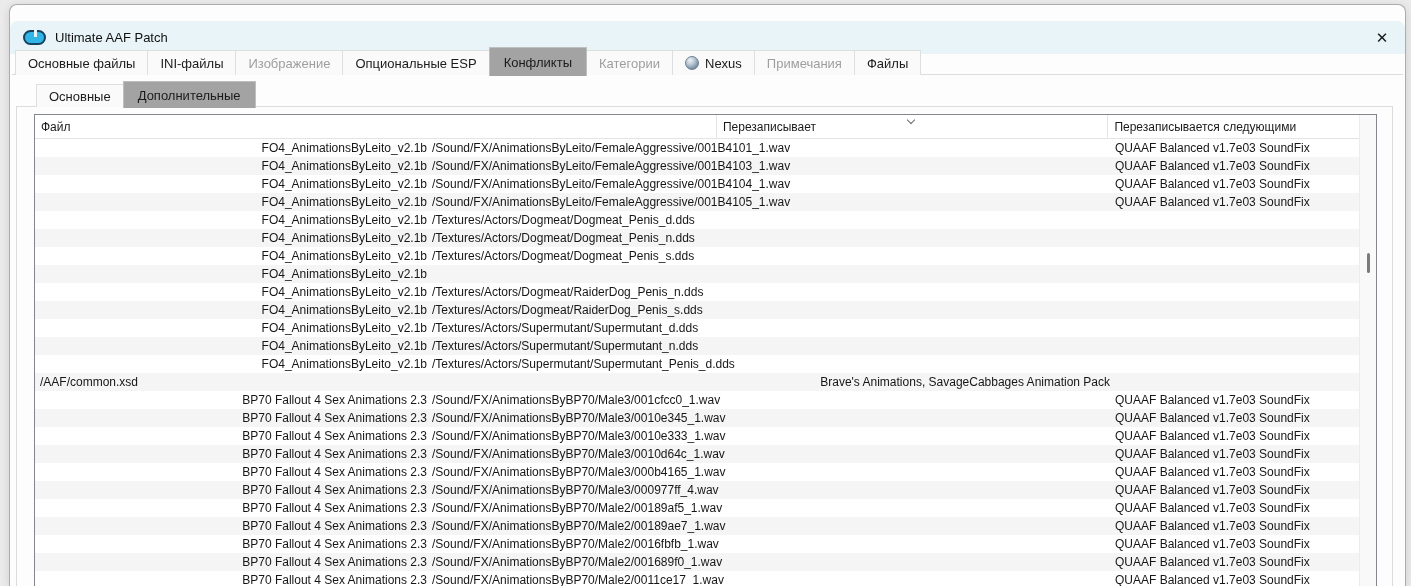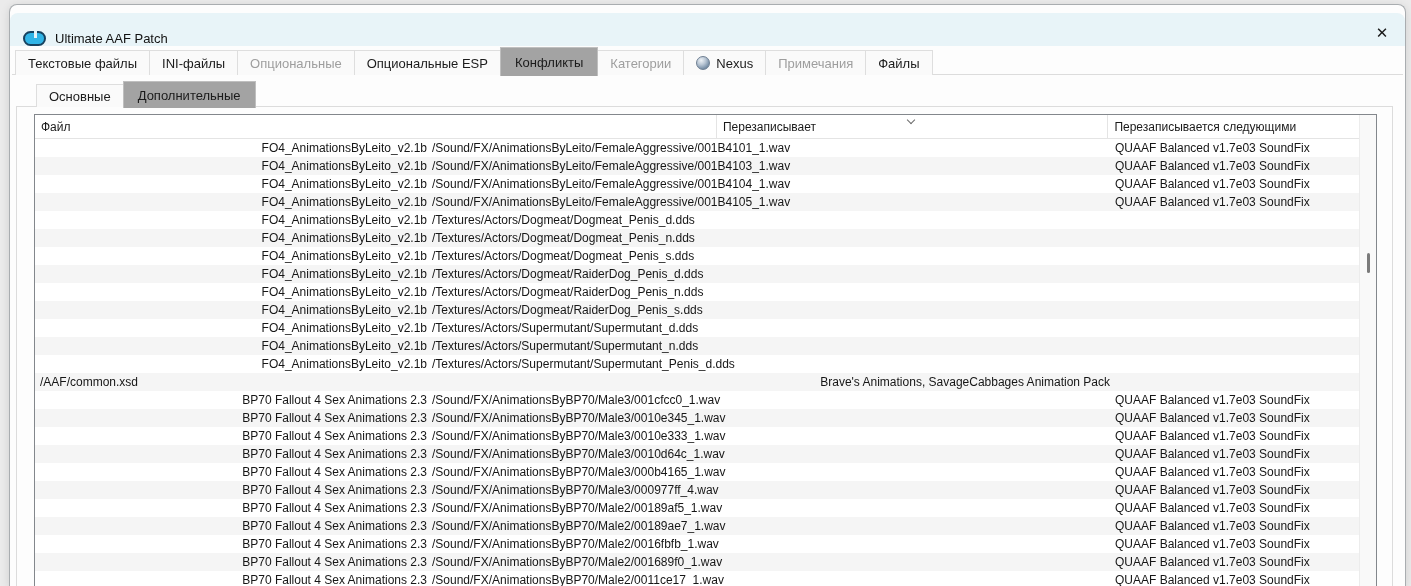"Ultimate AAF Patch" .titlebar { align-items: flex-end -> center; top: 8px -> 16px }
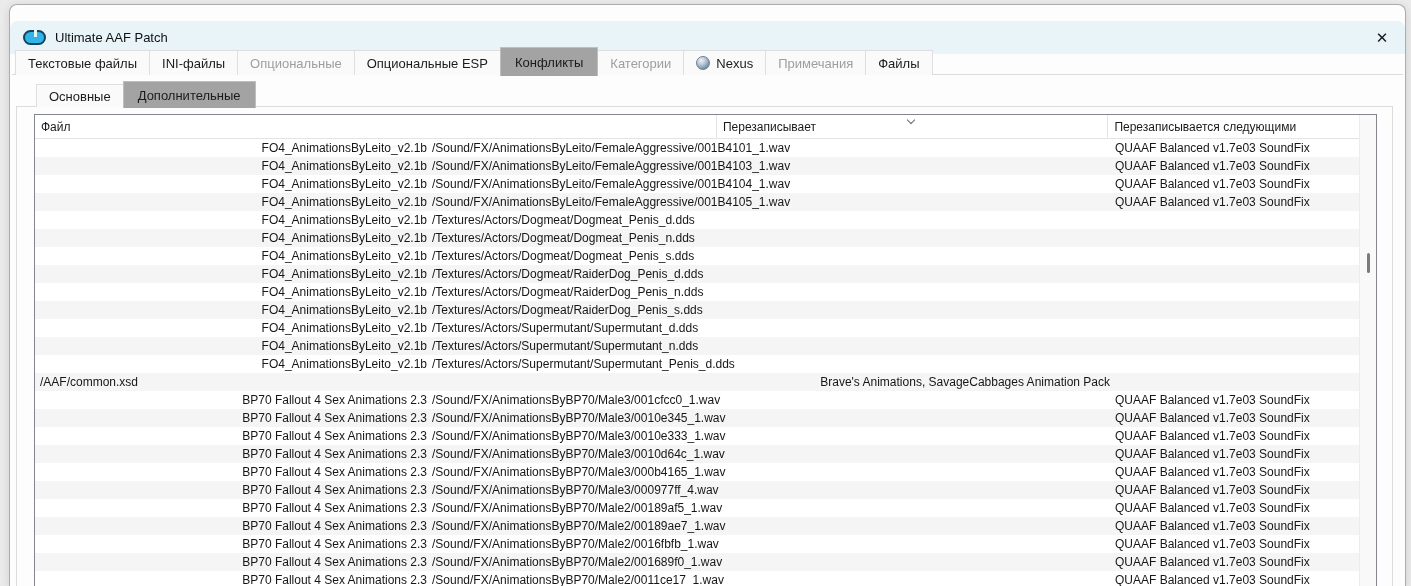"Текстовые файлы" span { text: Текстовые -> Основные }
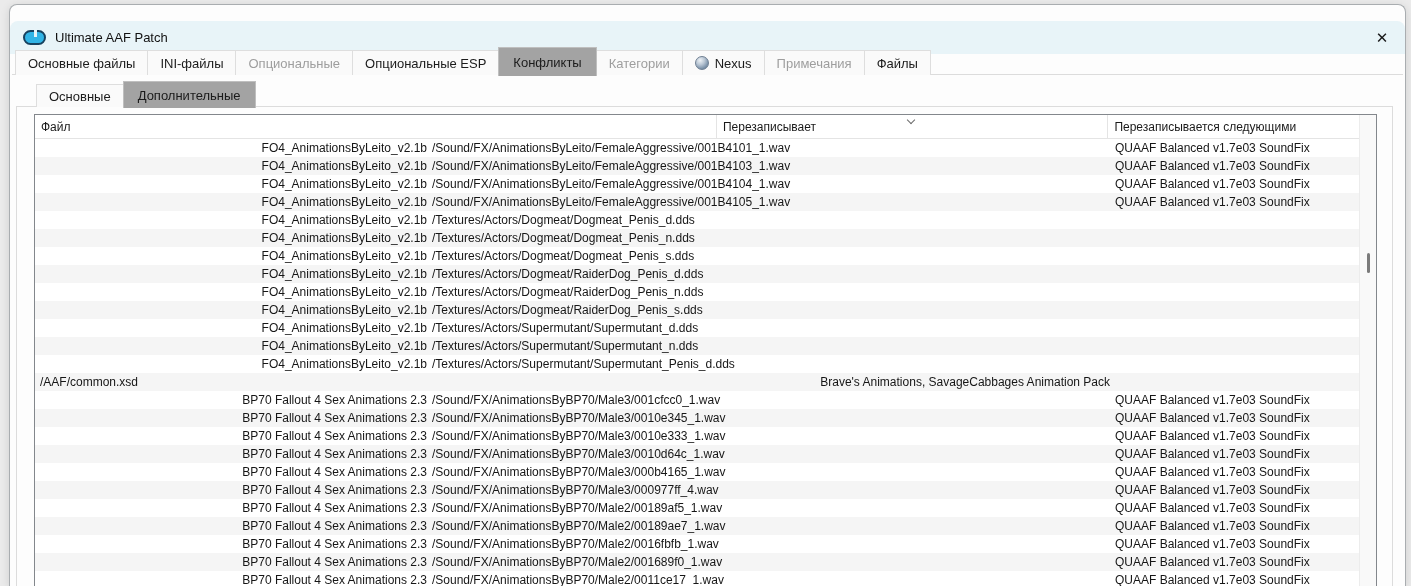"Опциональные" span { text: Опциональные -> Изображение }
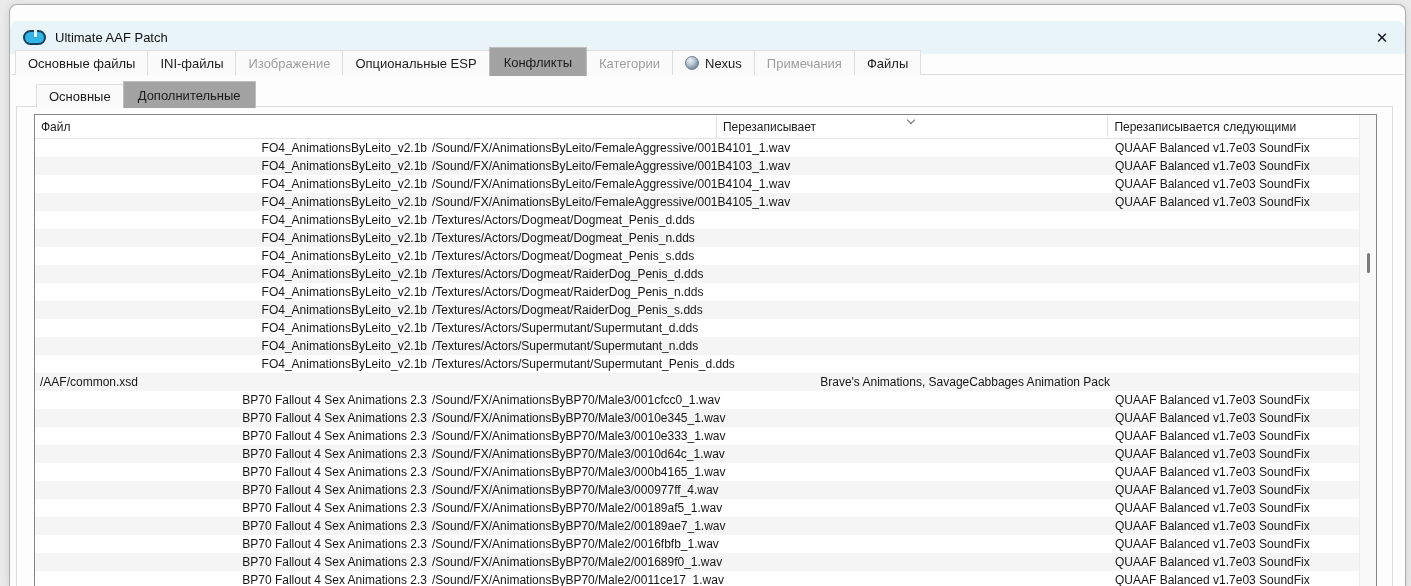"/Textures/Actors/Dogmeat/RaiderDog_Penis_d.dds" div.cell { html: <div>/Textures/Actors/Dogmeat/RaiderDog_Penis_d.dds</div> -> none }
